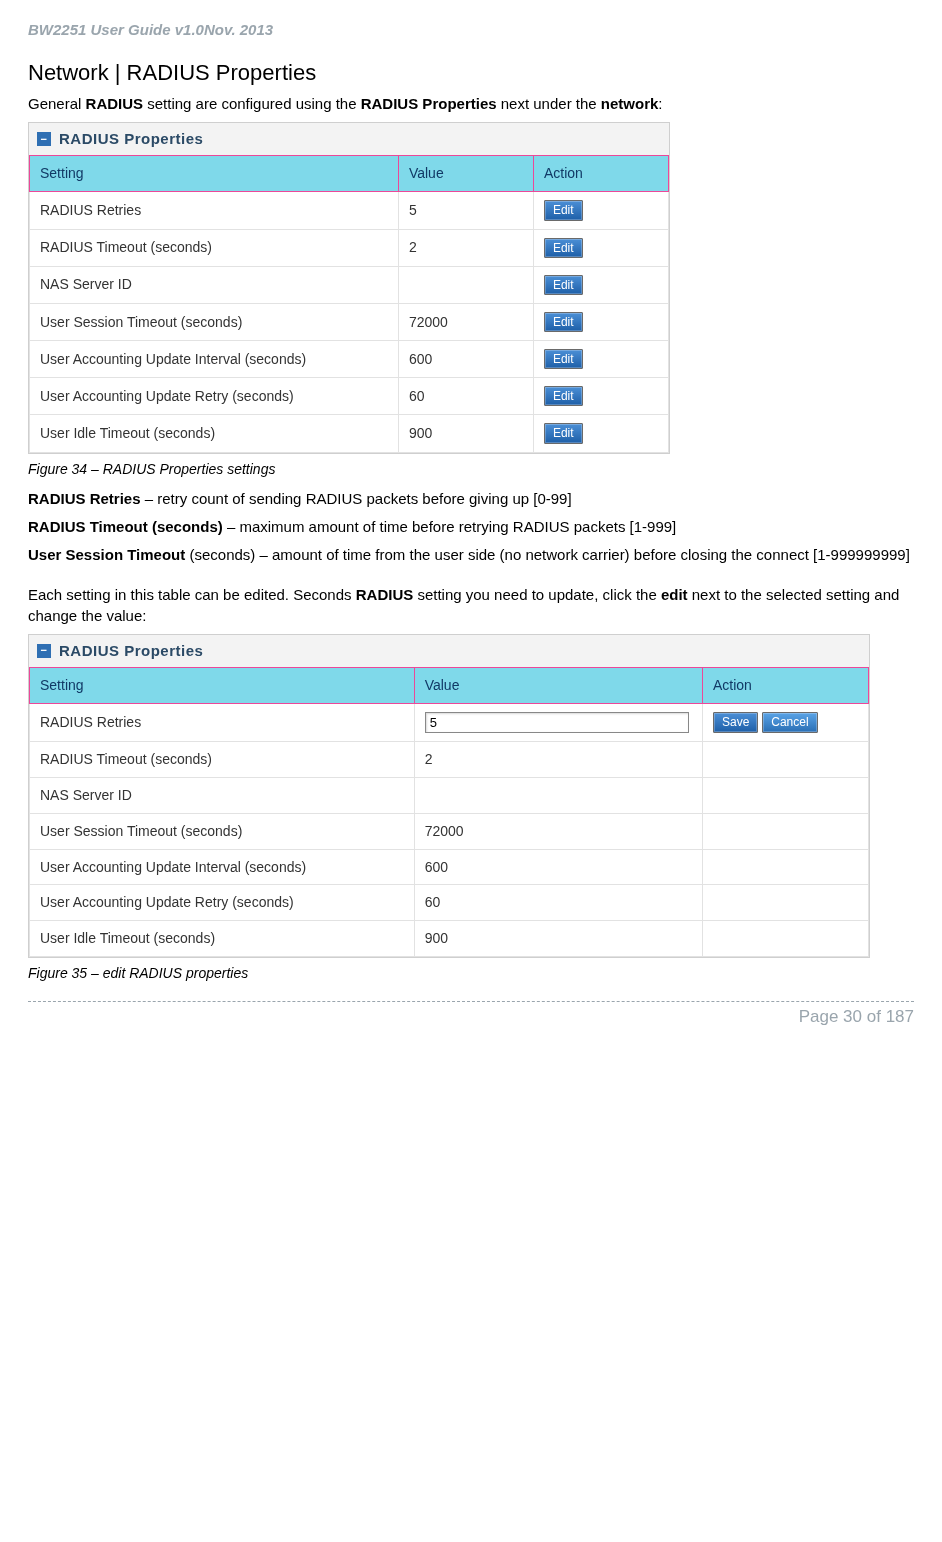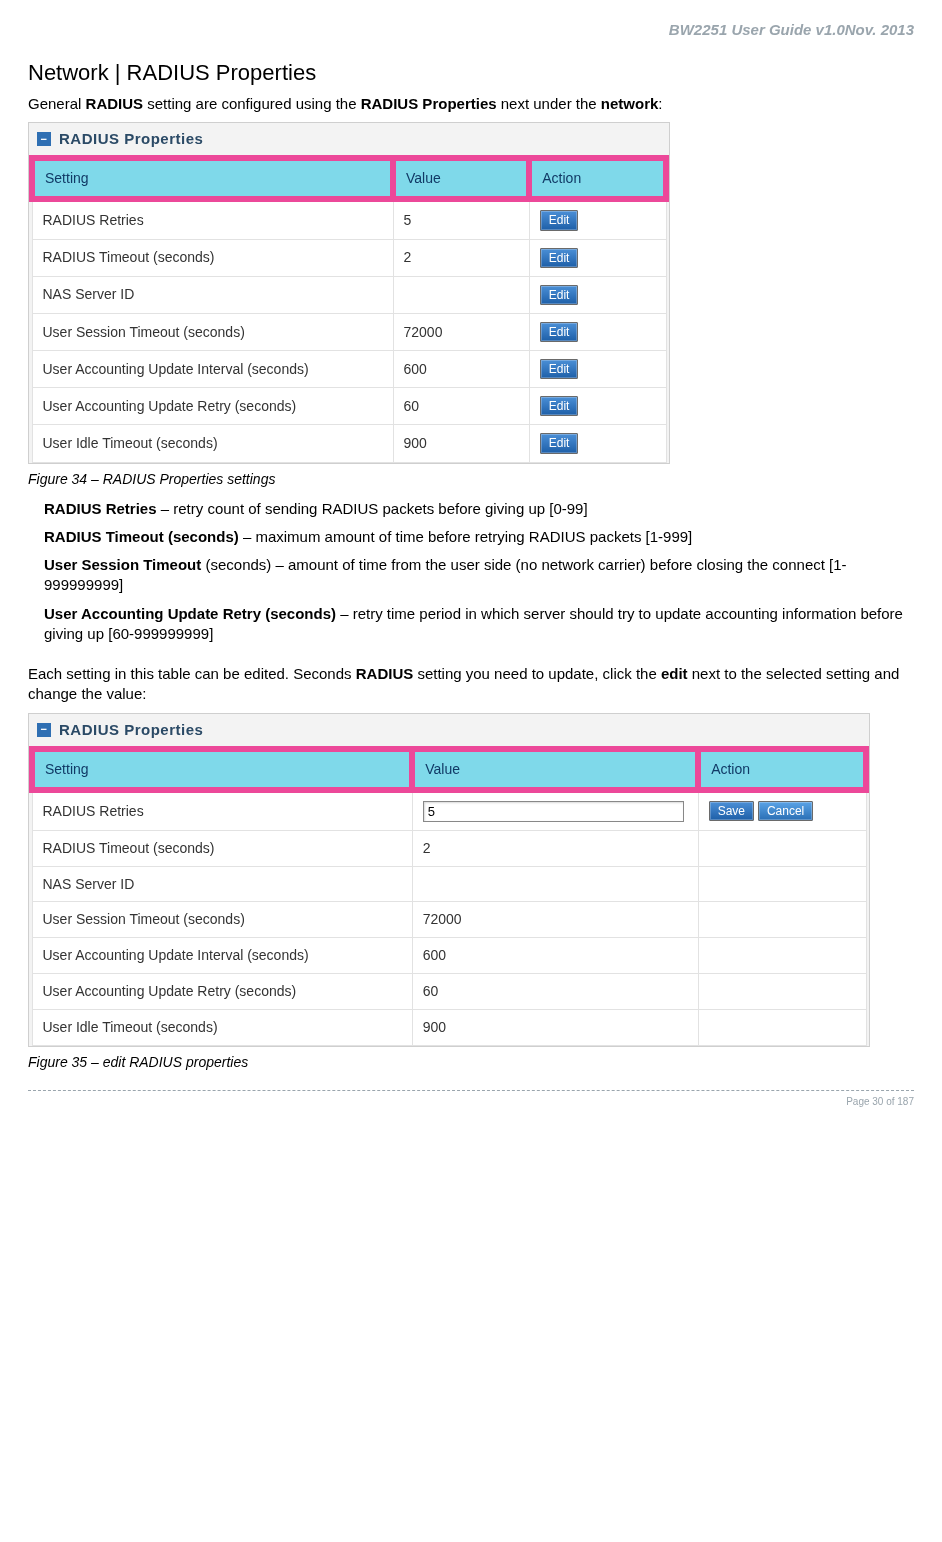"BW2251 User Guide v1.0" .hdr-row { justify-content: flex-end -> flex-start }
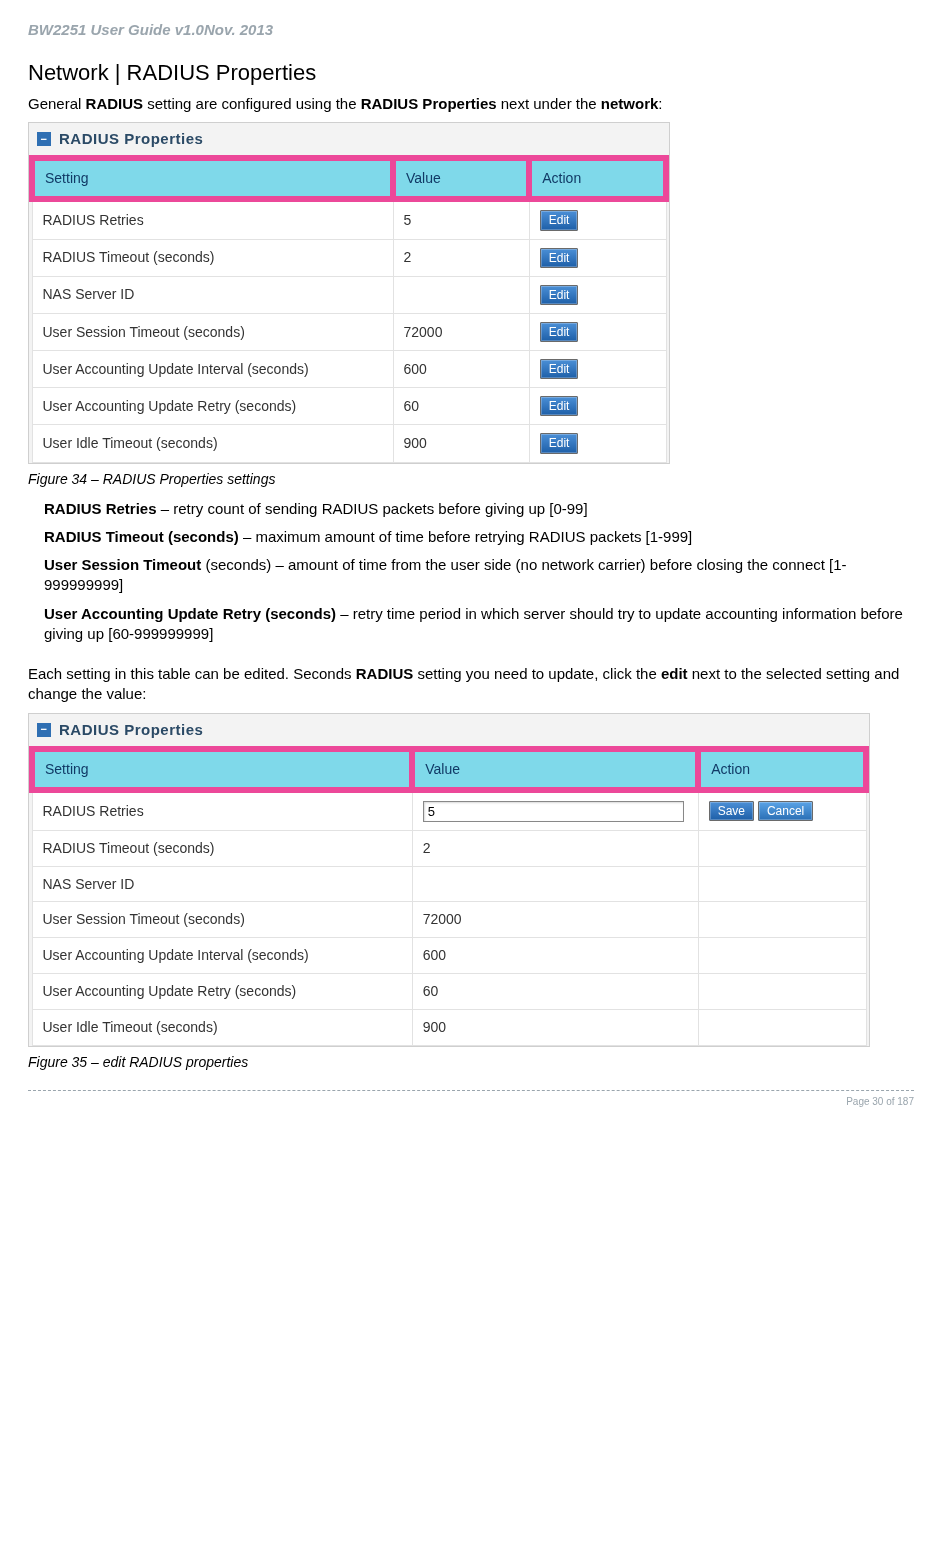"Setting" table.grid th { border: 6px solid #ec4899 -> 1px solid #ec4899 }
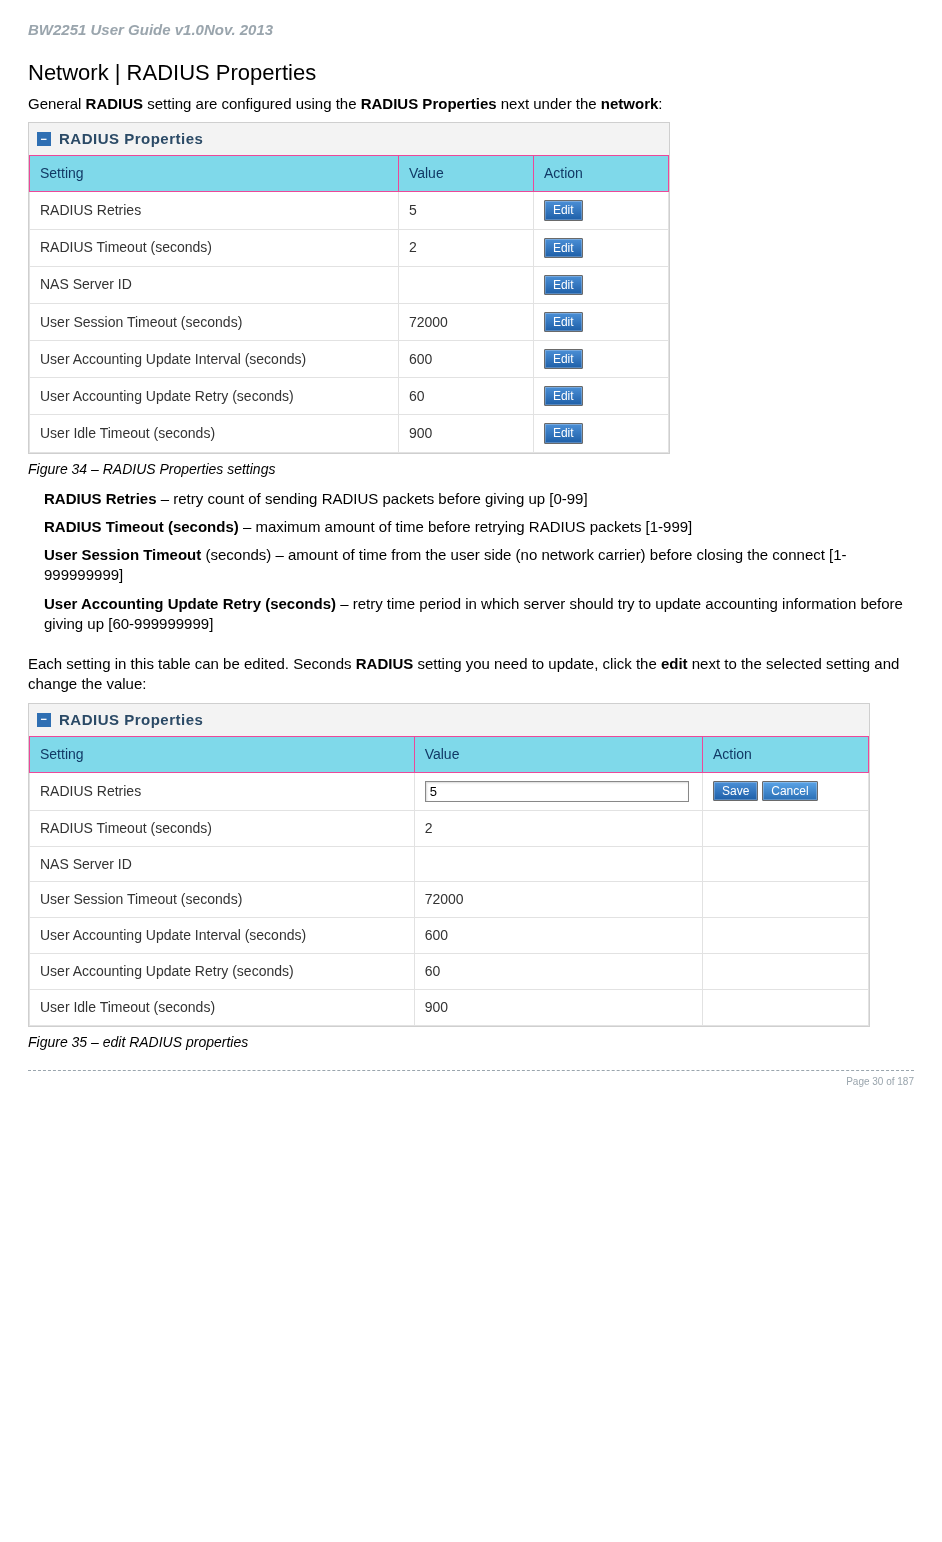"RADIUS Retries – retry count" .desc { margin: 4px 0 8px 16px -> 4px 0 8px 0 }
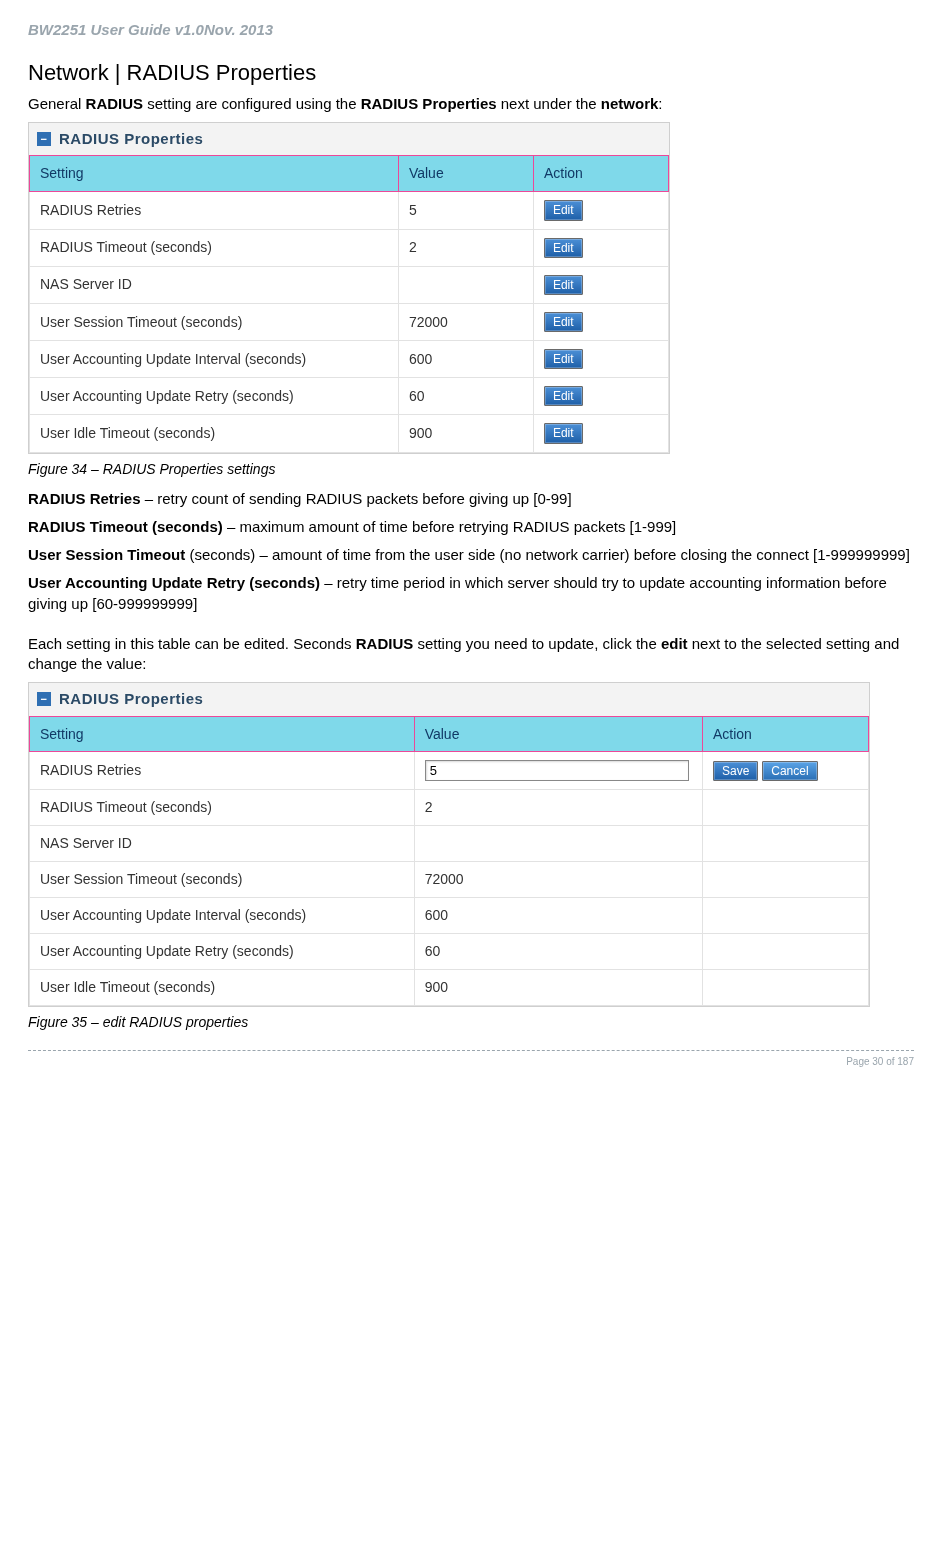"User Accounting Update Retry (seconds) –" p.desc { html: <p><span>User Accounting Update Retry (seconds)</span><span> – retry time period in which server should try to update accounting information before giving up [60-999999999]</span></p> -> none }
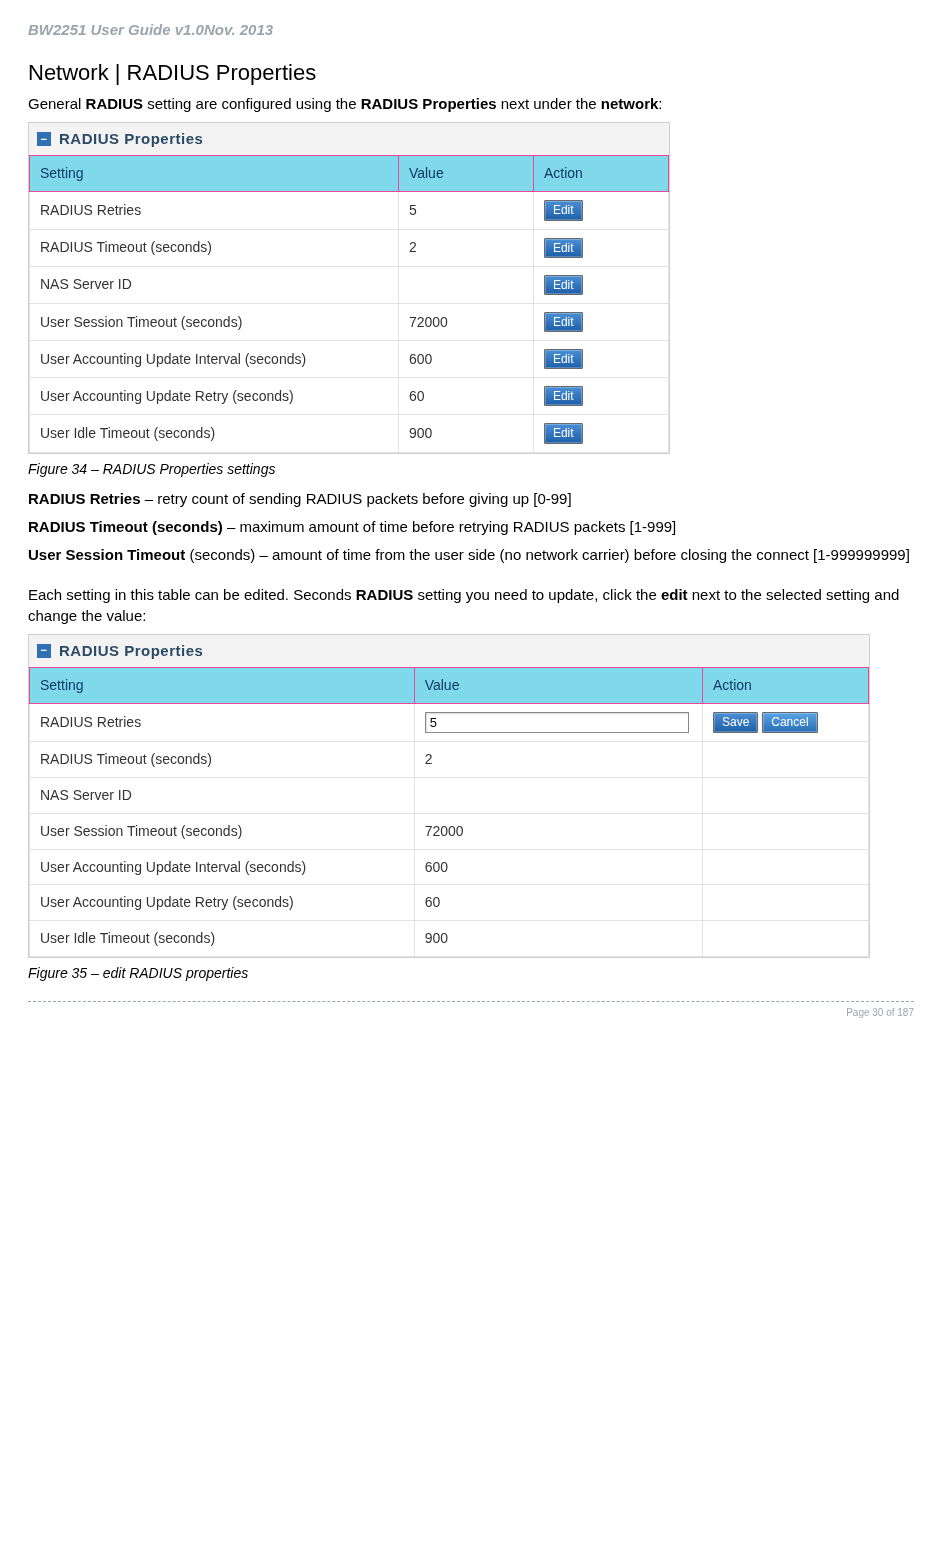"Page 30 of 187" .footer { font-size: 10px -> 17px }
